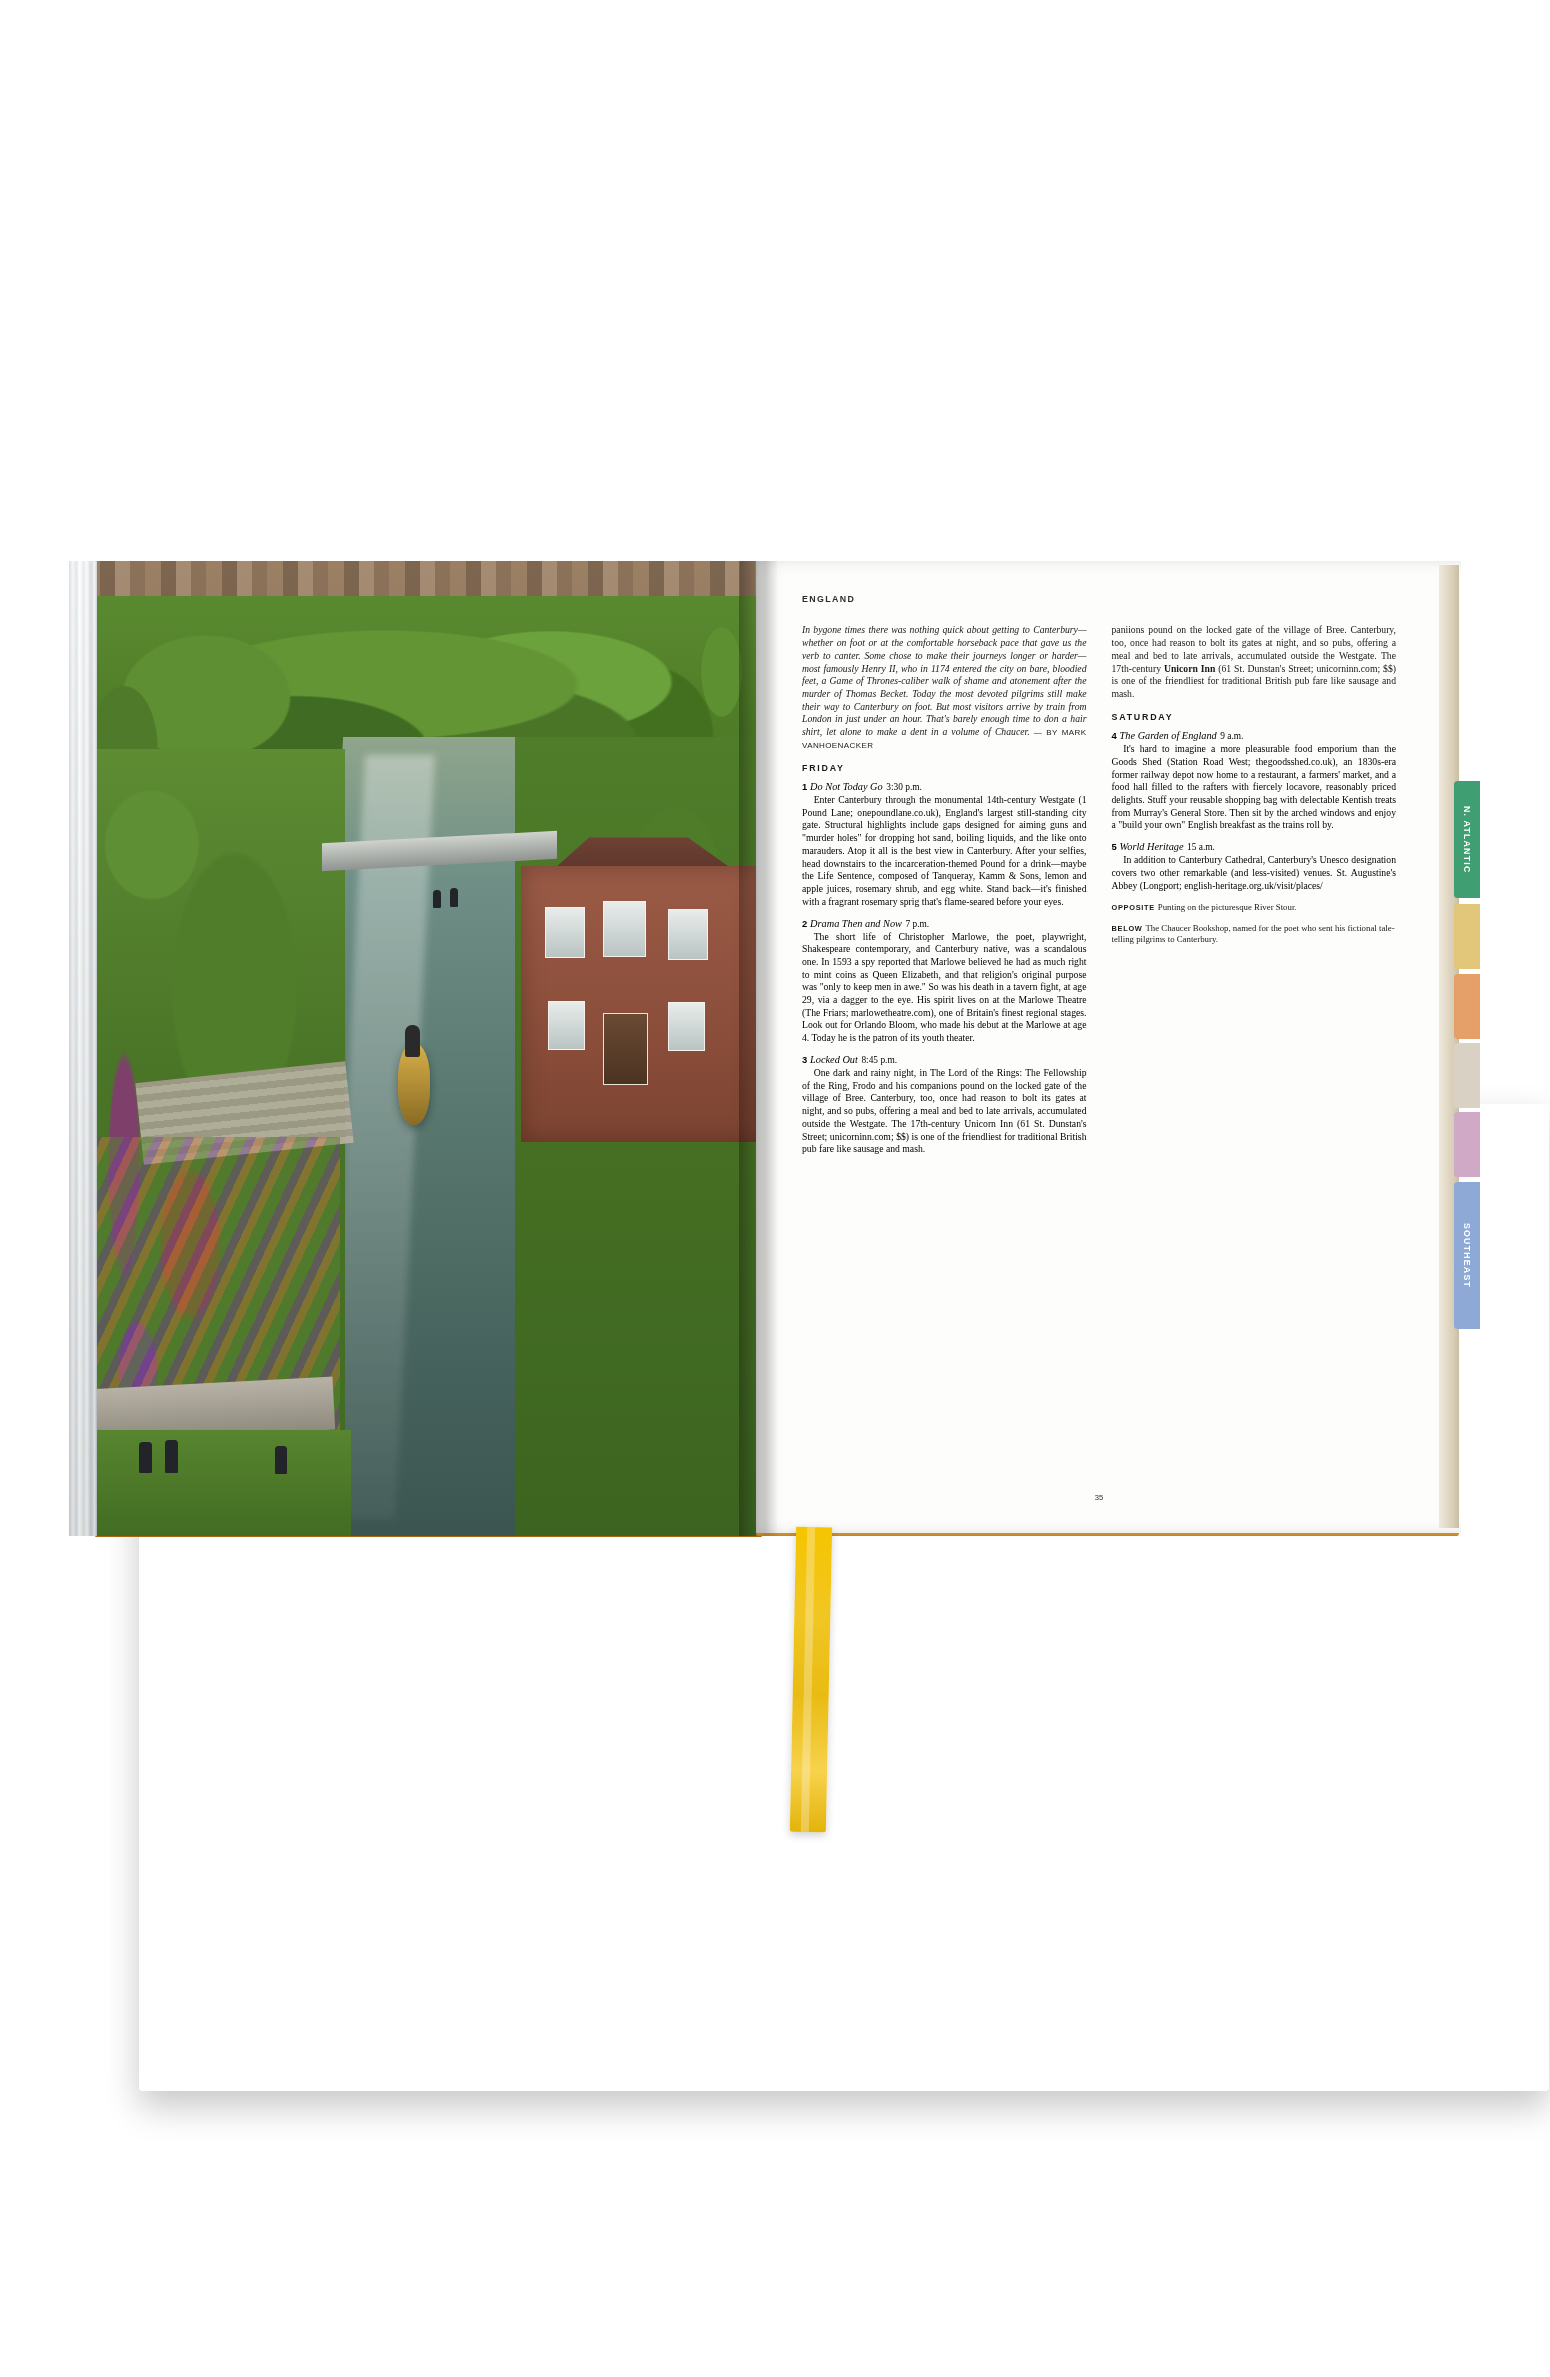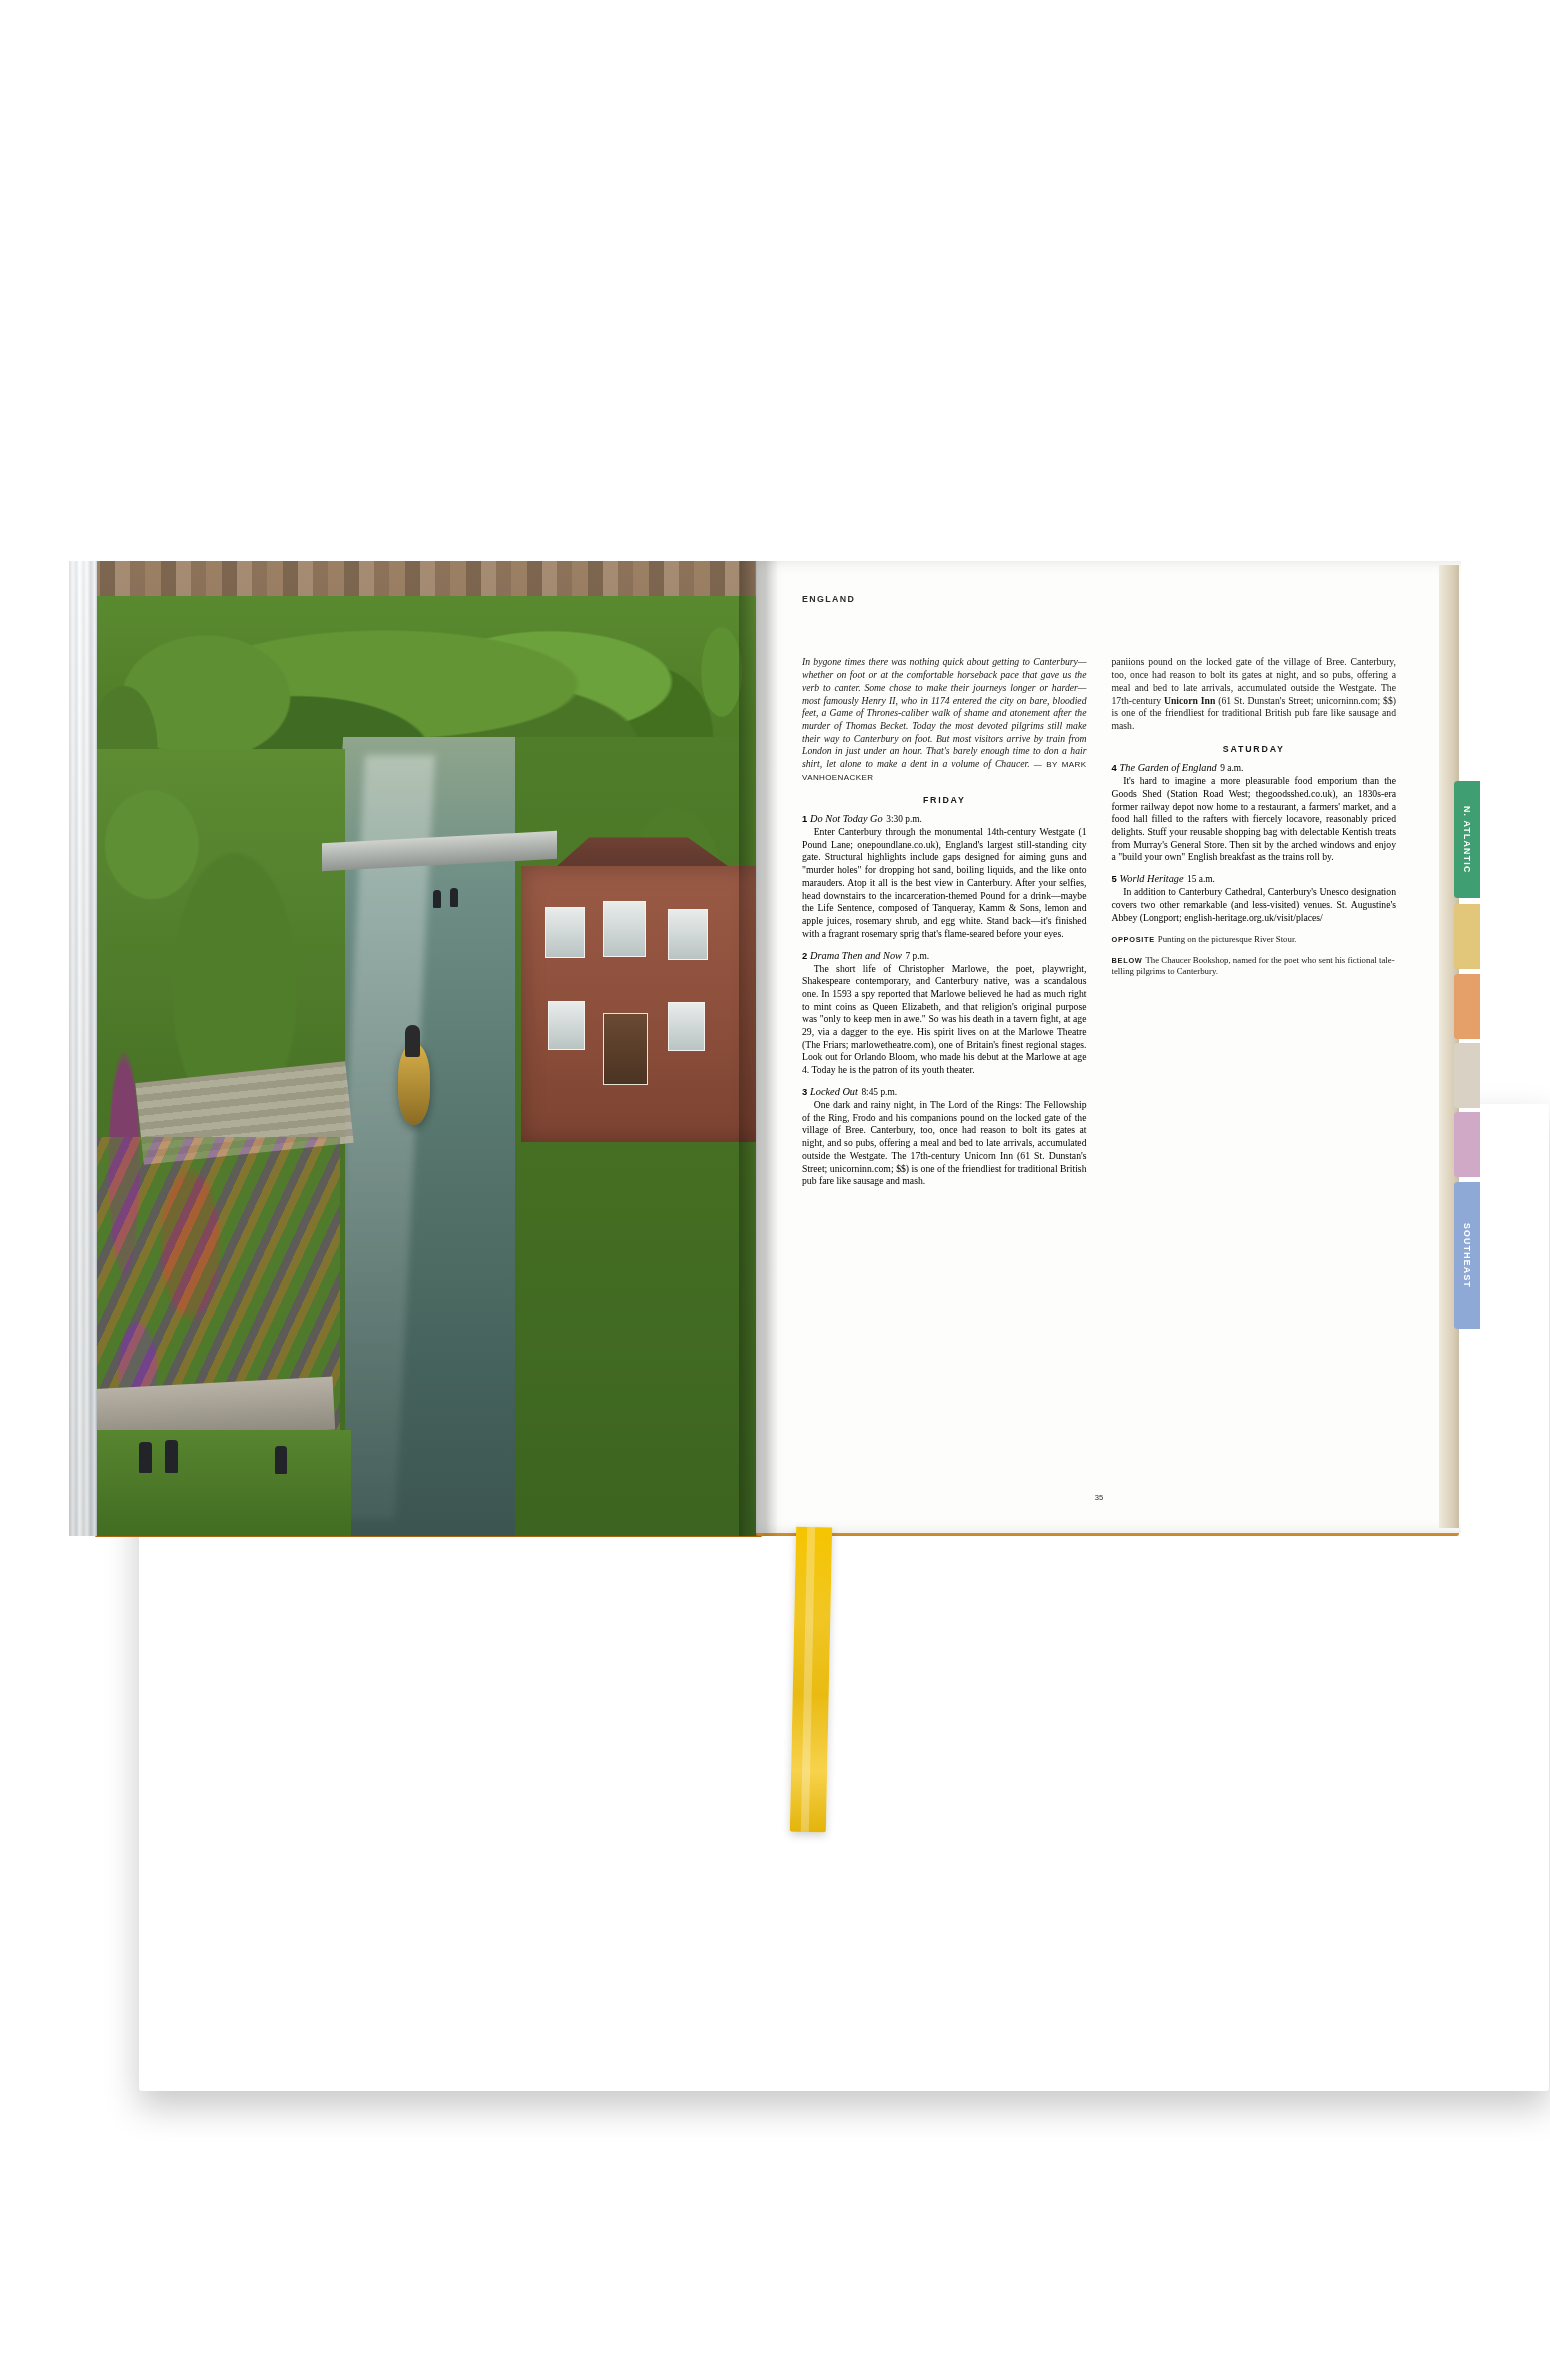"In bygone times there was" .col { margin-top: 32px -> none }
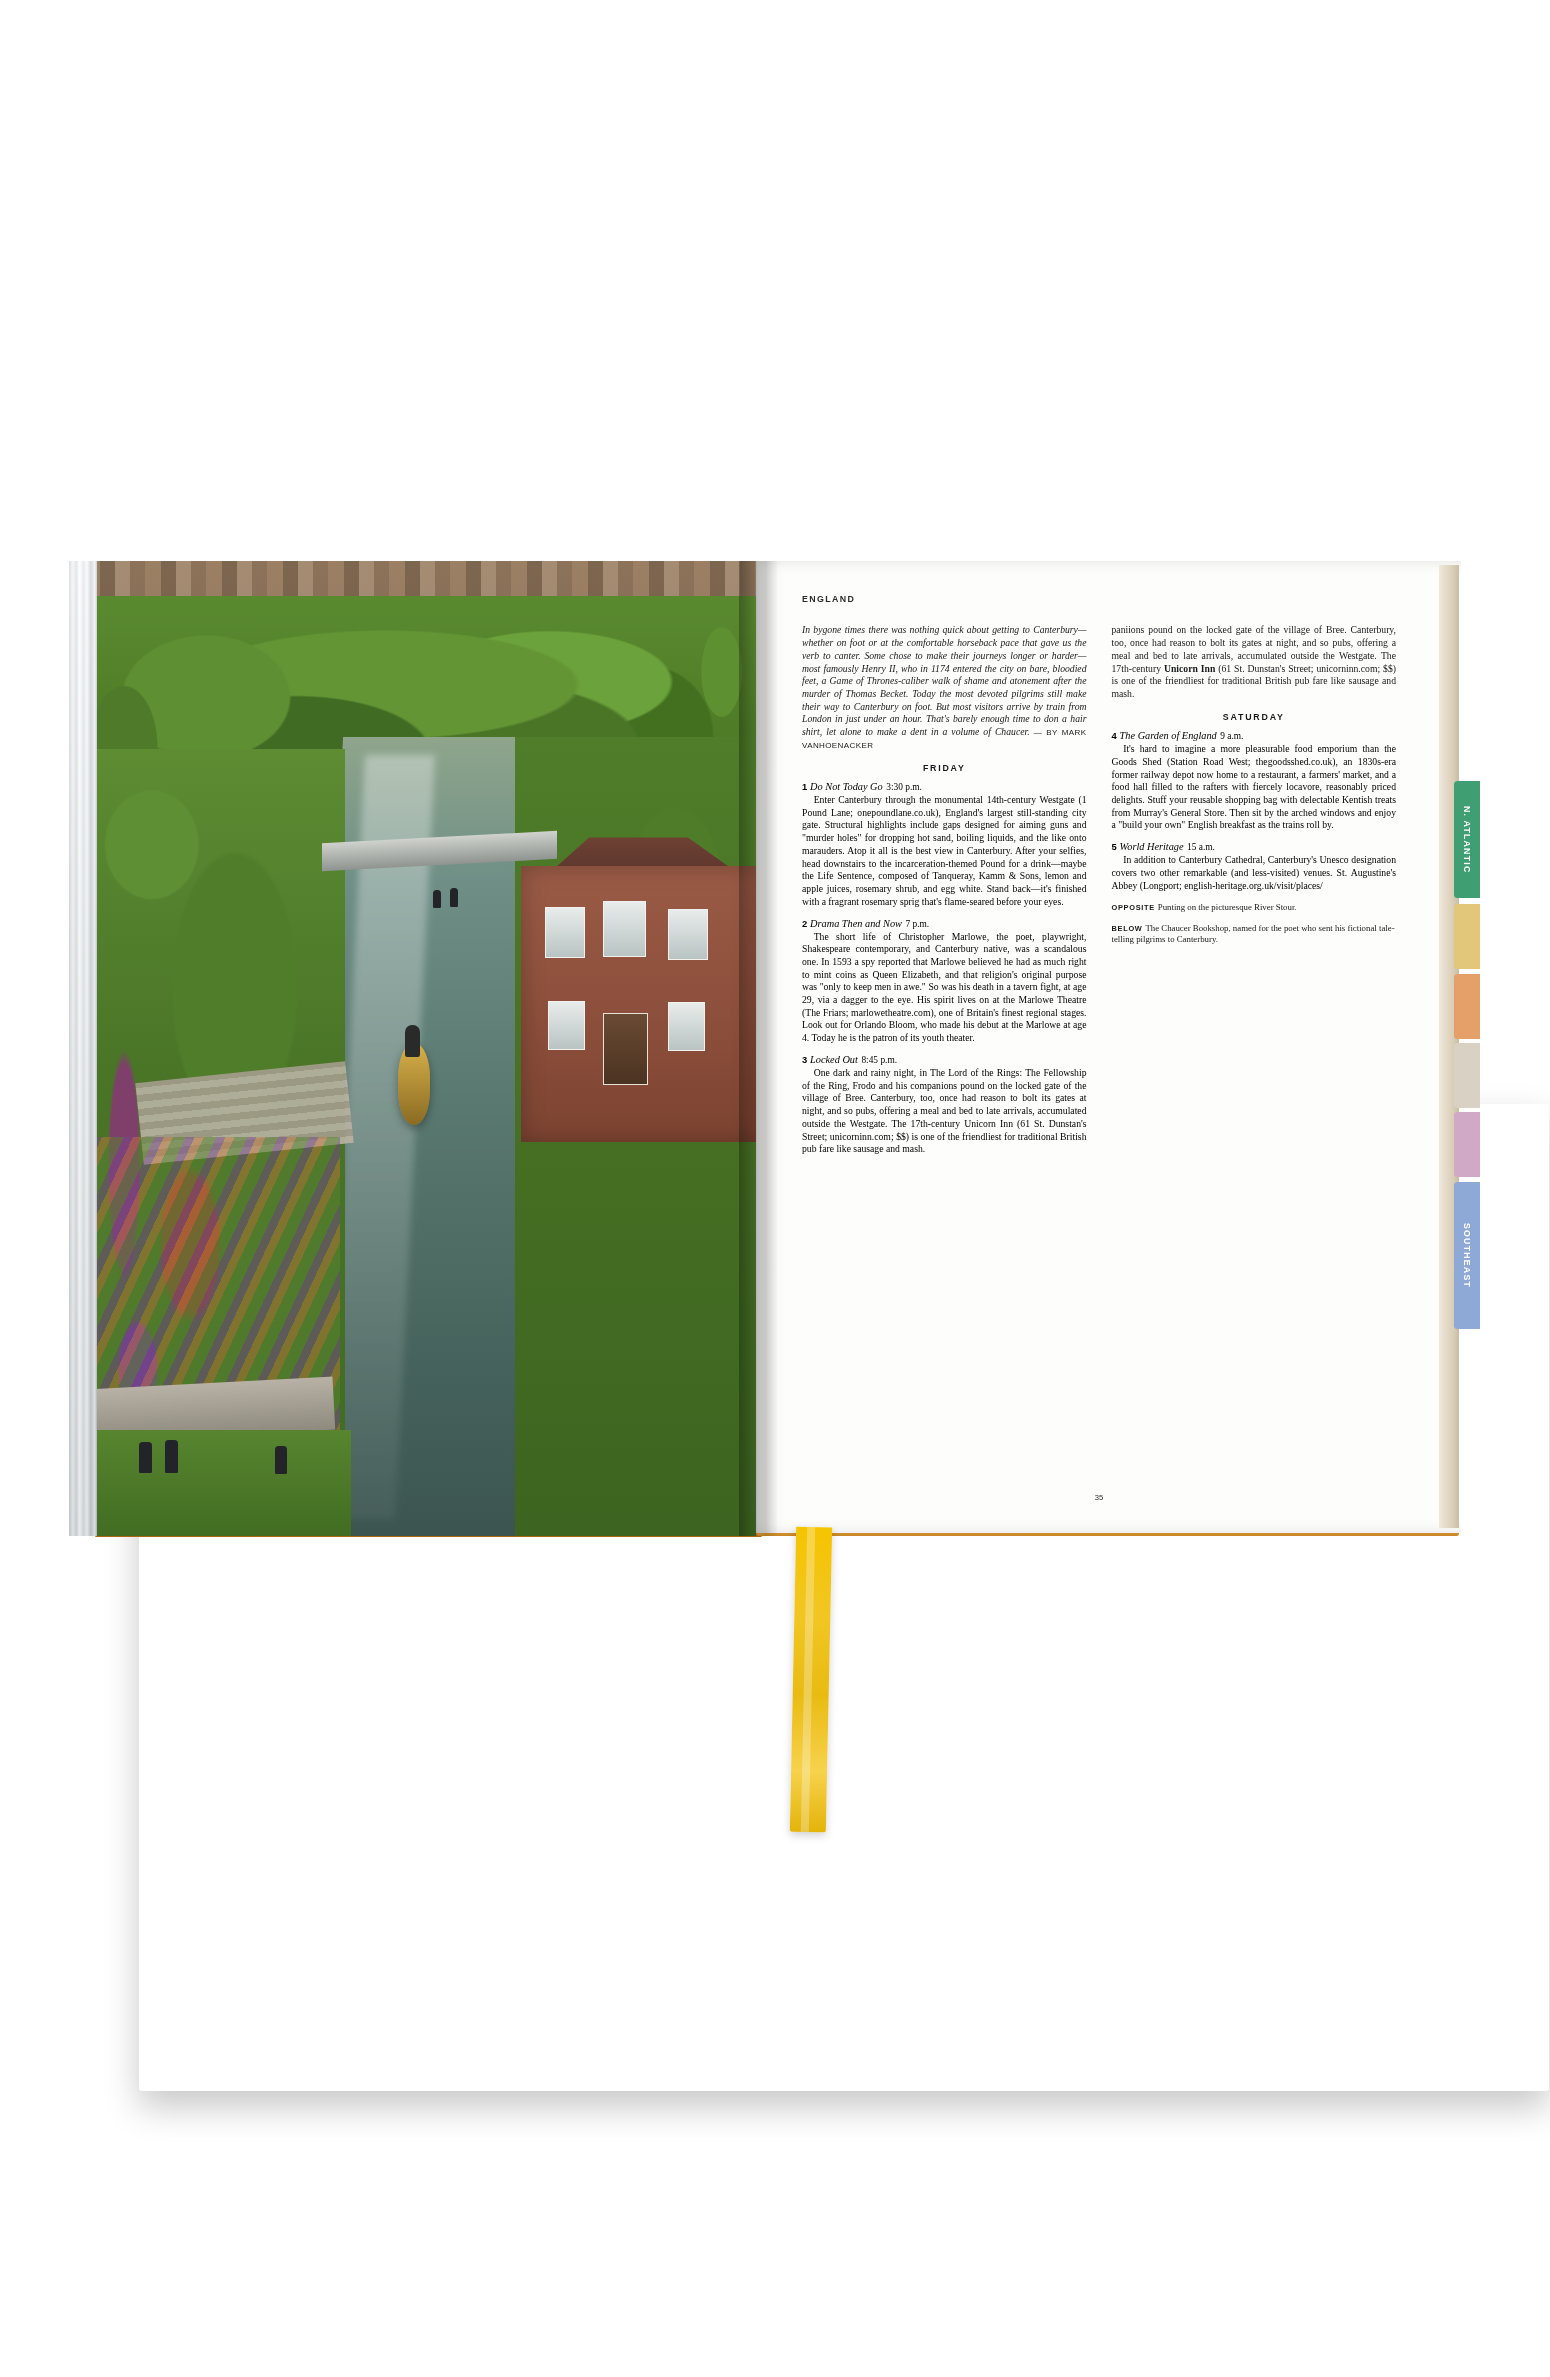"SATURDAY" .dayhead { text-align: center -> none }
